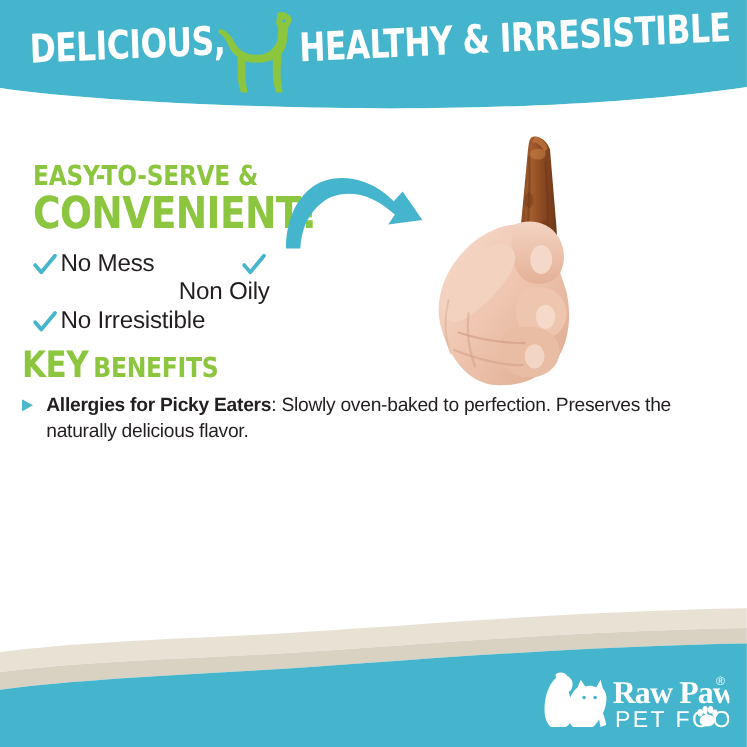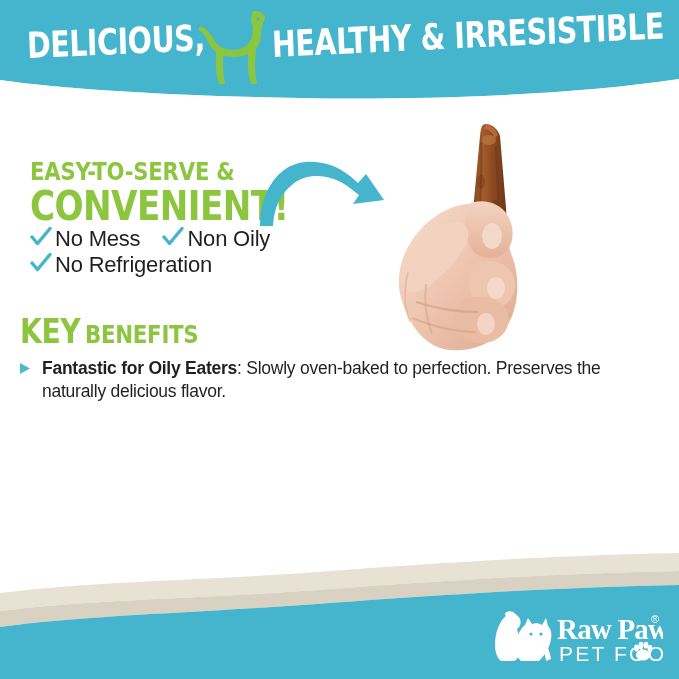"EASY-TO-SERVE &" #convenient-block { top: 157px -> 145px }
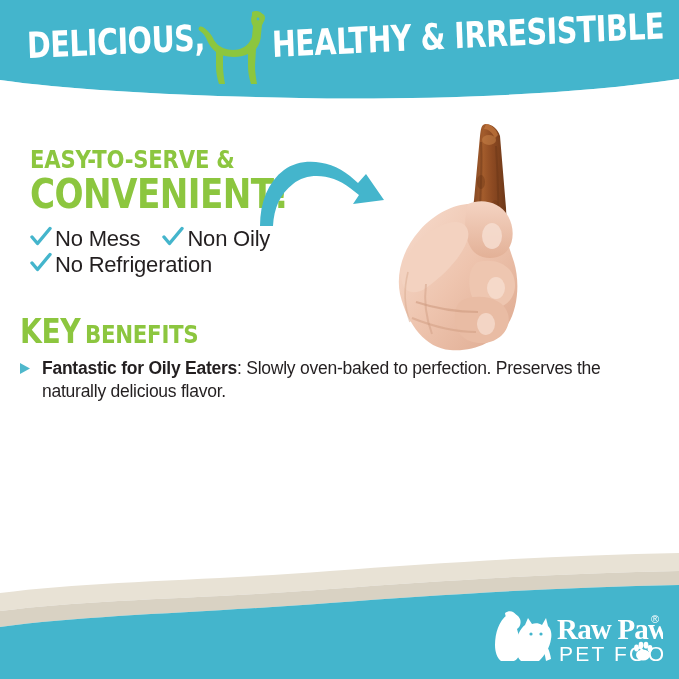"No Mess" .feature-item { align-items: flex-start -> flex-end }
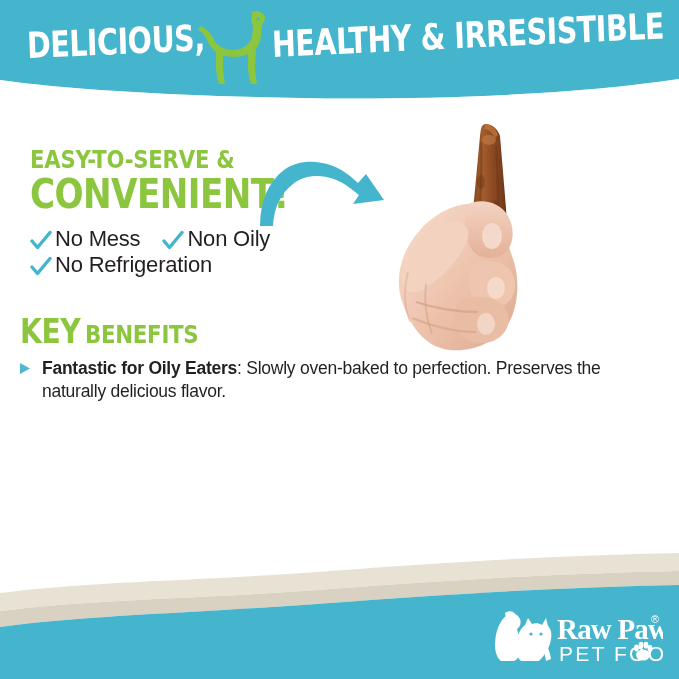"Non Oily" #feature-nonoily { flex-direction: none -> column }
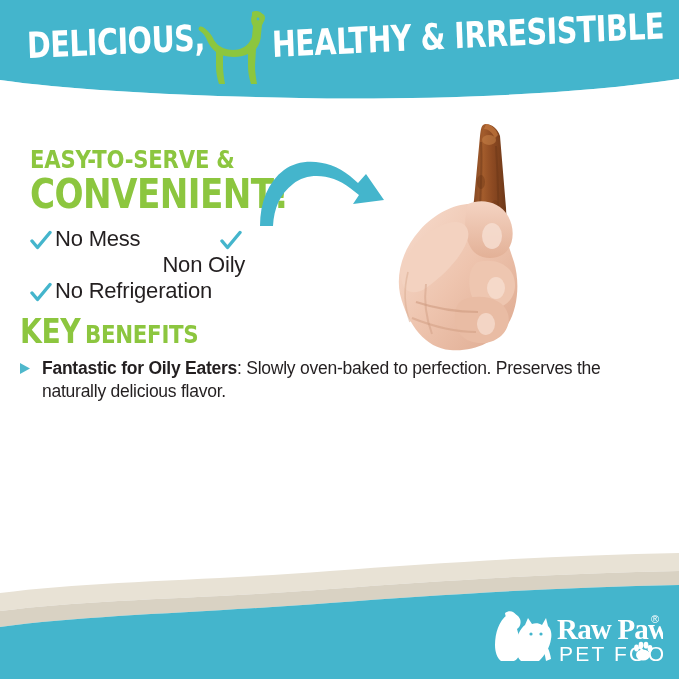"No Refrigeration" span.feature-label { text: Refrigeration -> Irresistible }
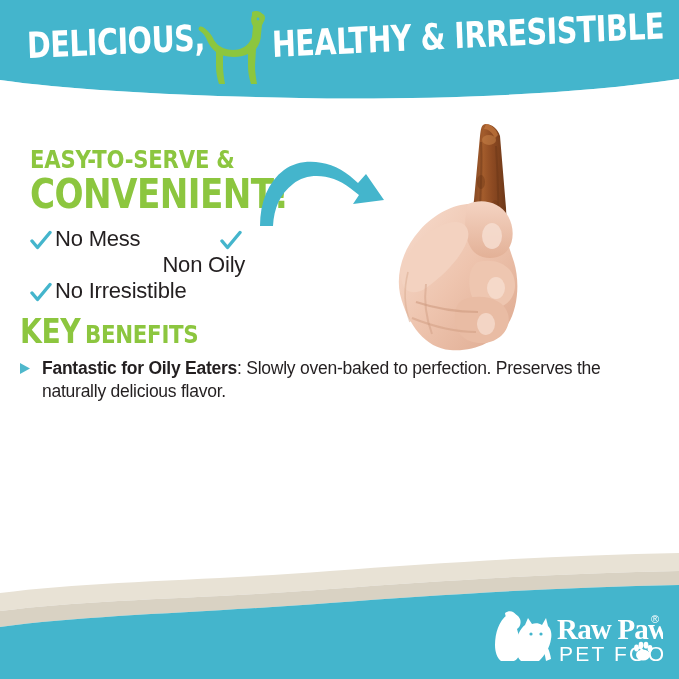"Fantastic for Oily Eaters" span.benefit-lead { text: Fantastic for Oily -> Allergies for Picky }
